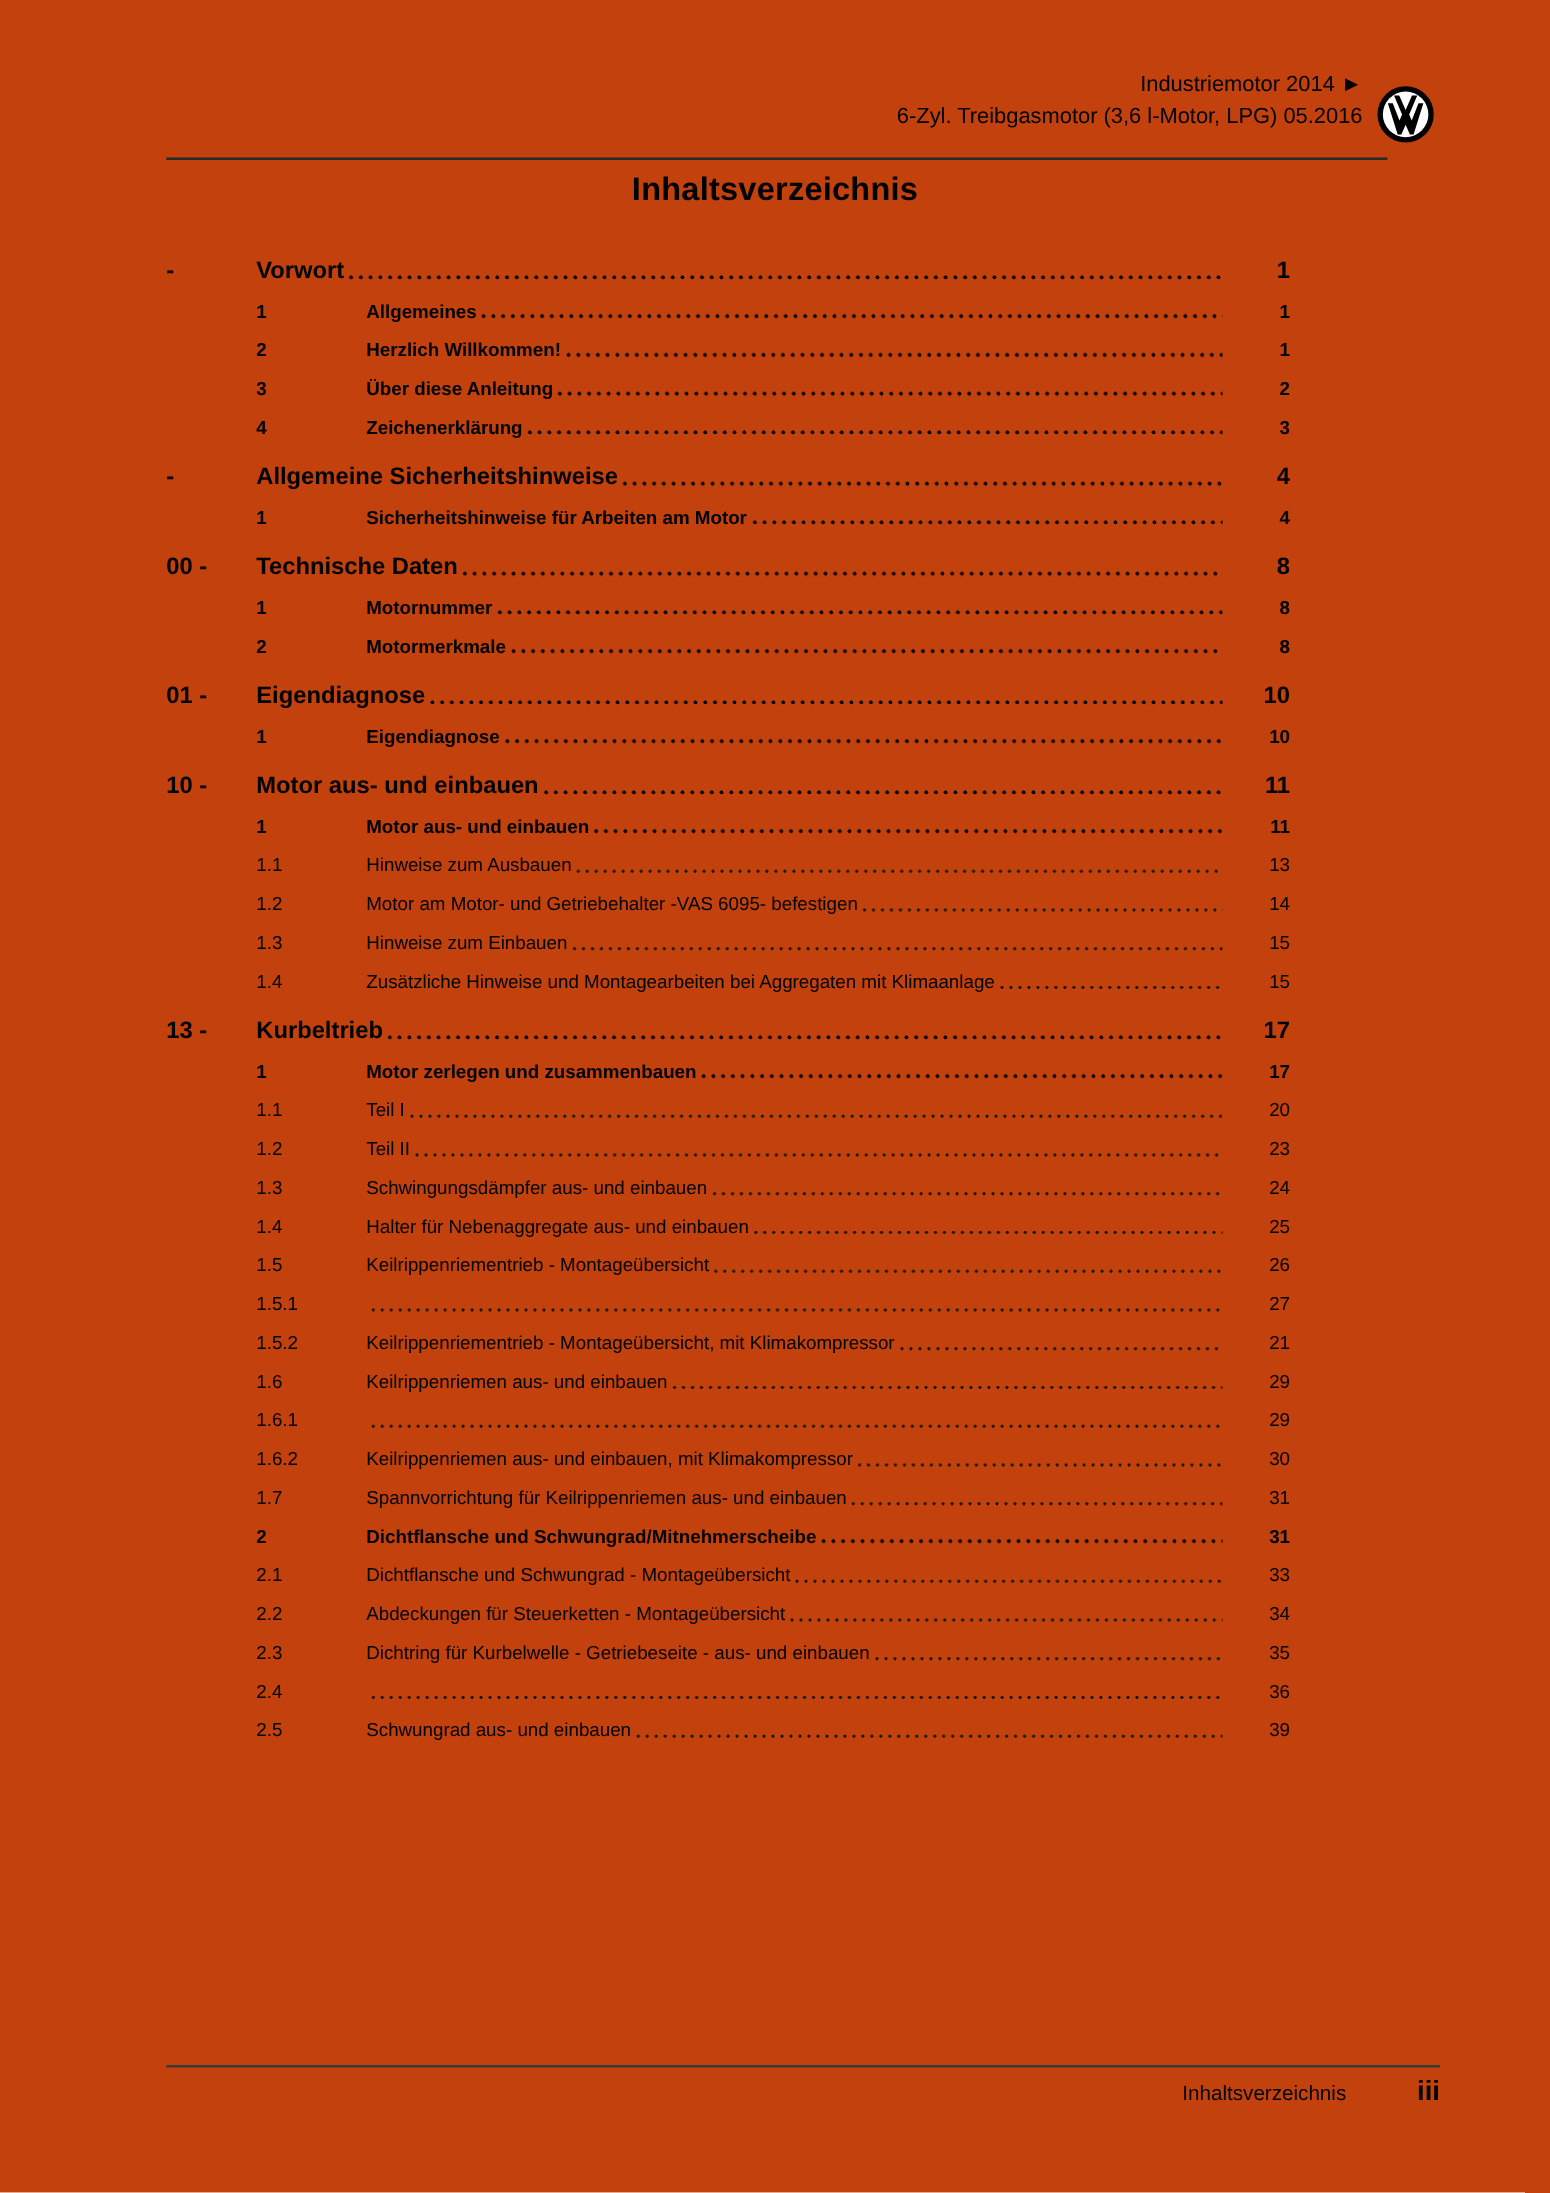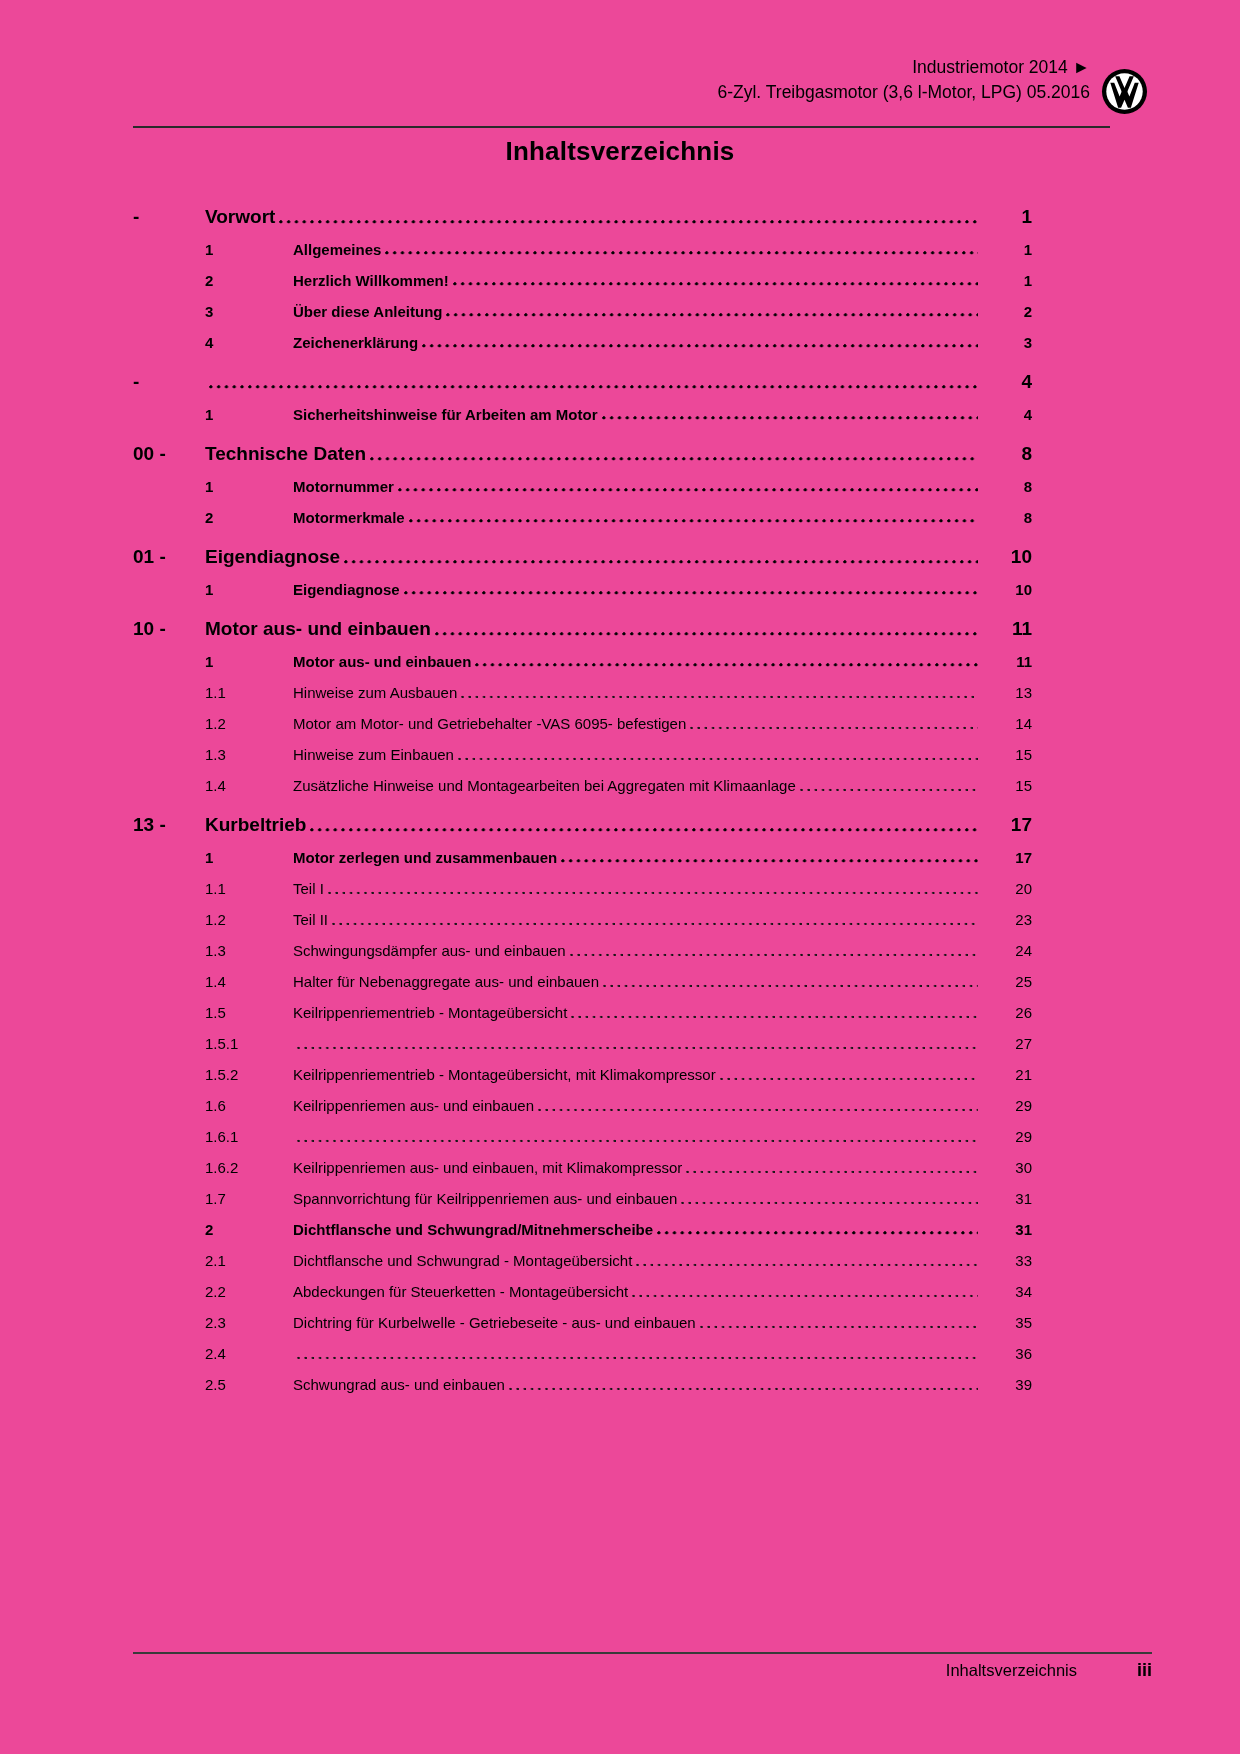"Industriemotor 2014 ►" .page { background: #ec4899 -> #c2410c }
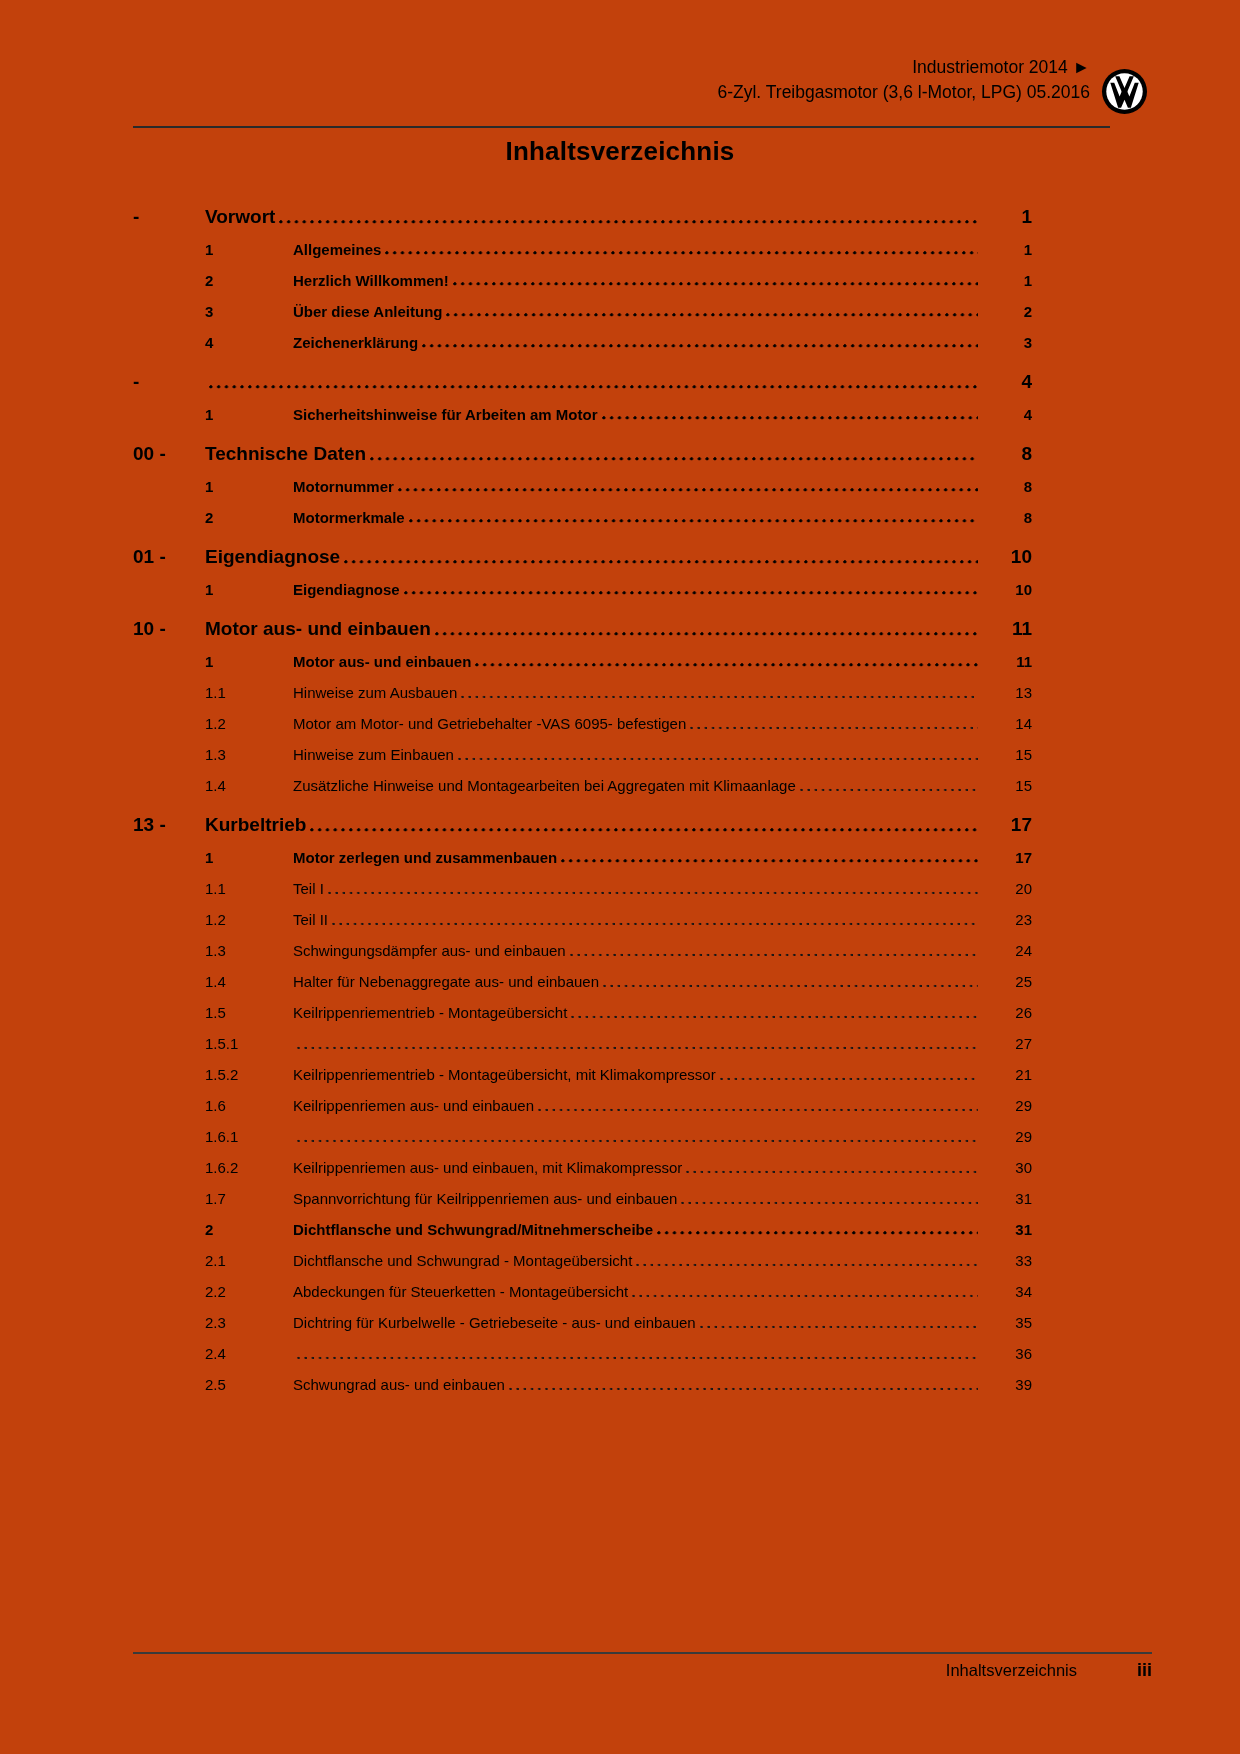"Allgemeine Sicherheitshinweise" span.sec-title { html: none -> <span>Allgemeine Sicherheitshinweise</span> }
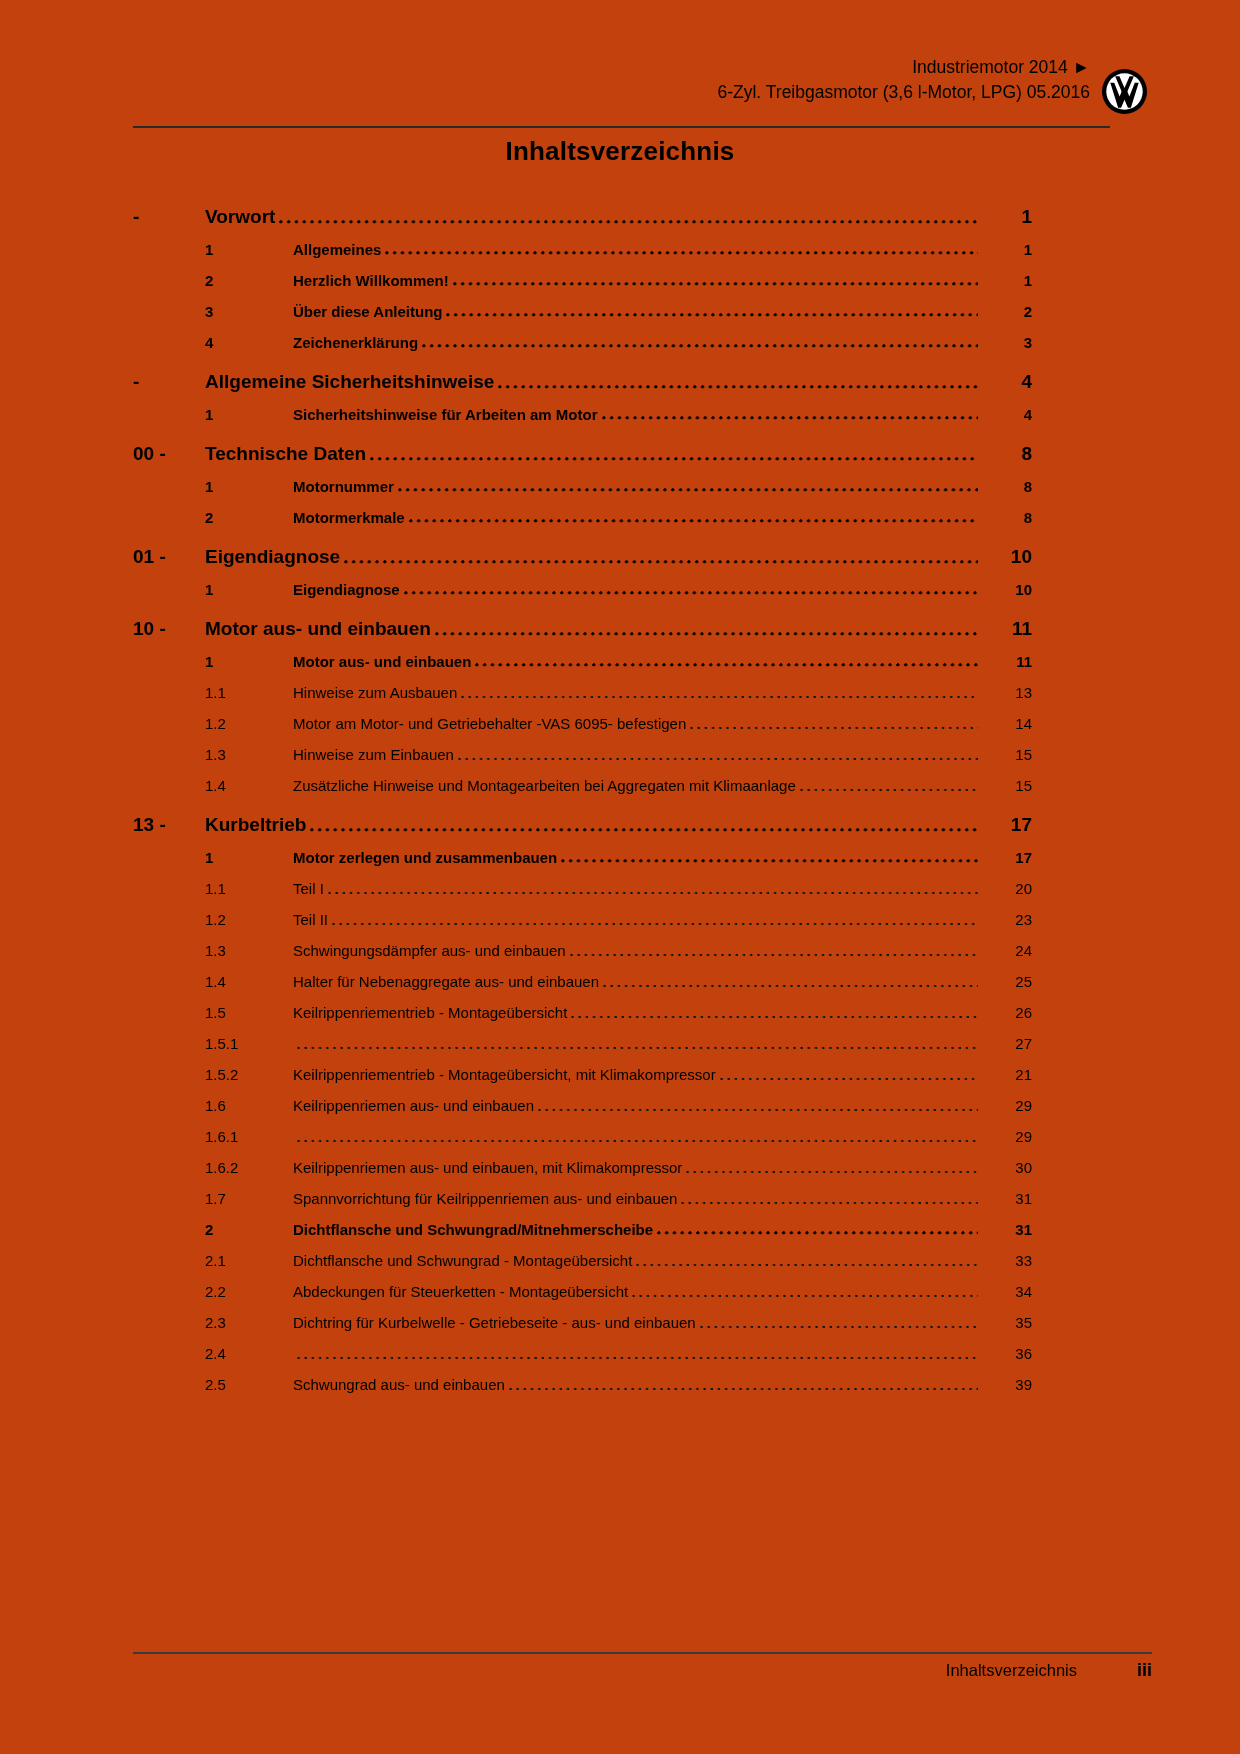"iii" .footer-page { font-size: 18px -> 22px }
